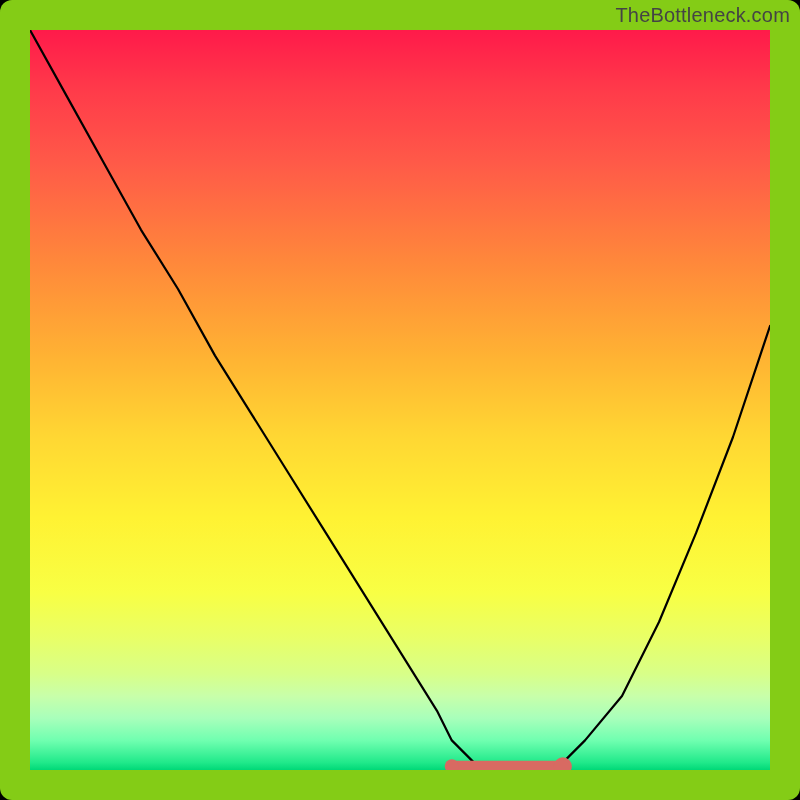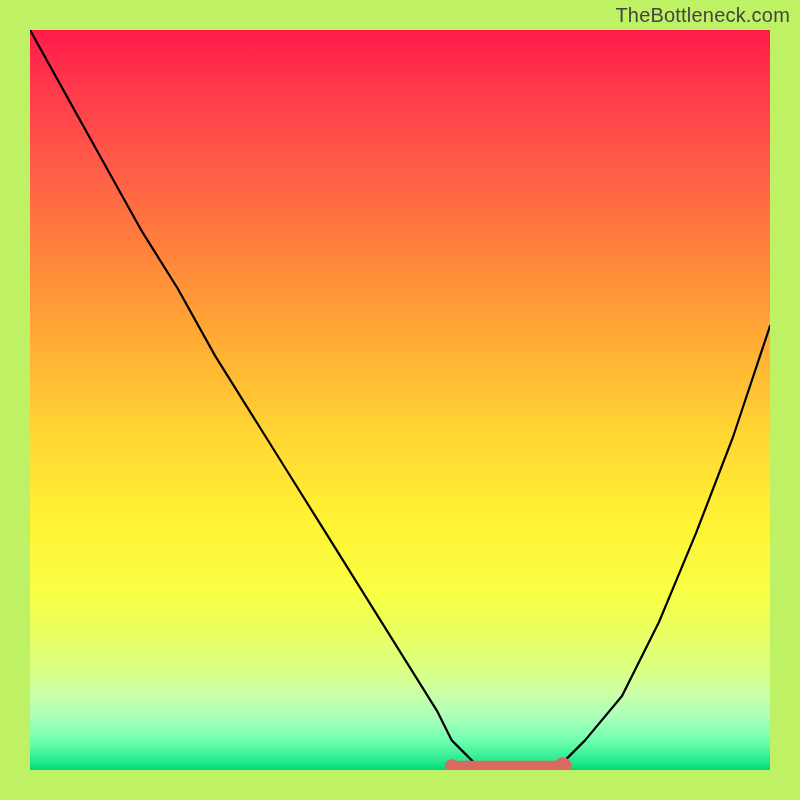"TheBottleneck.com" .stage { background: #bef264 -> #84cc16; border-radius: none -> 12px }
